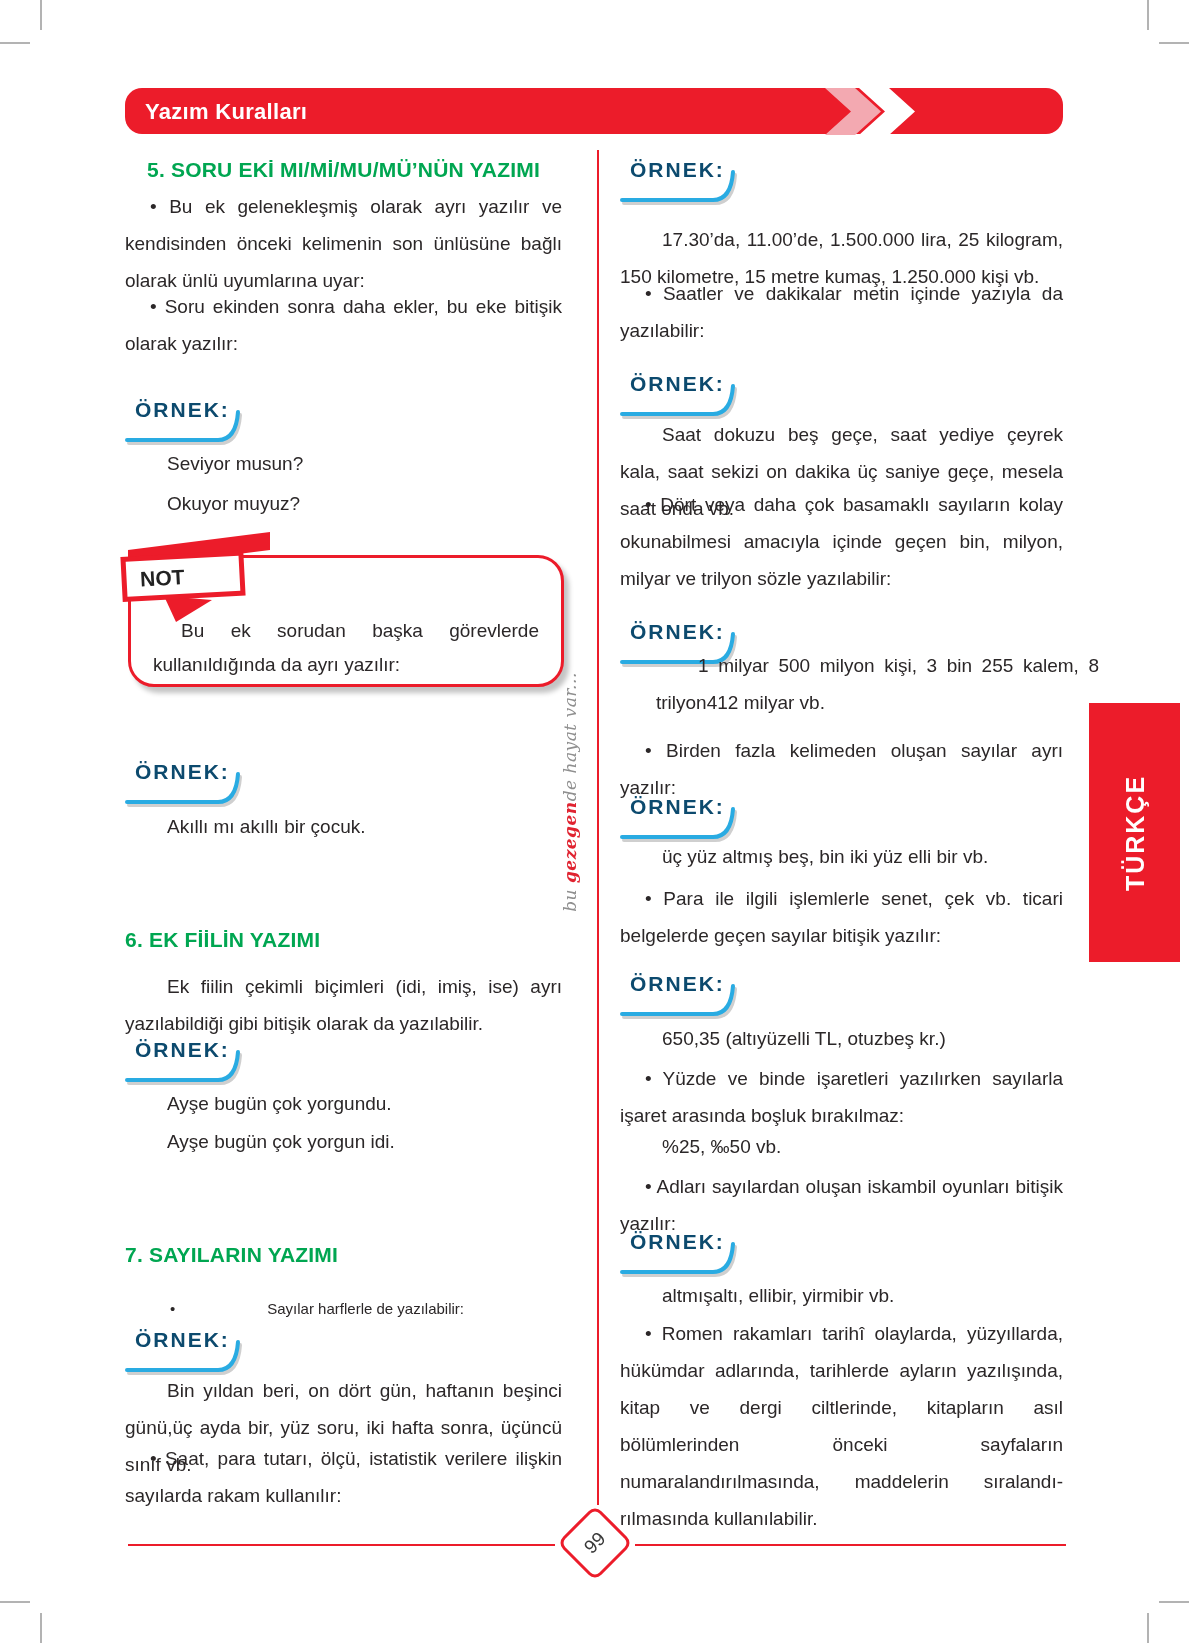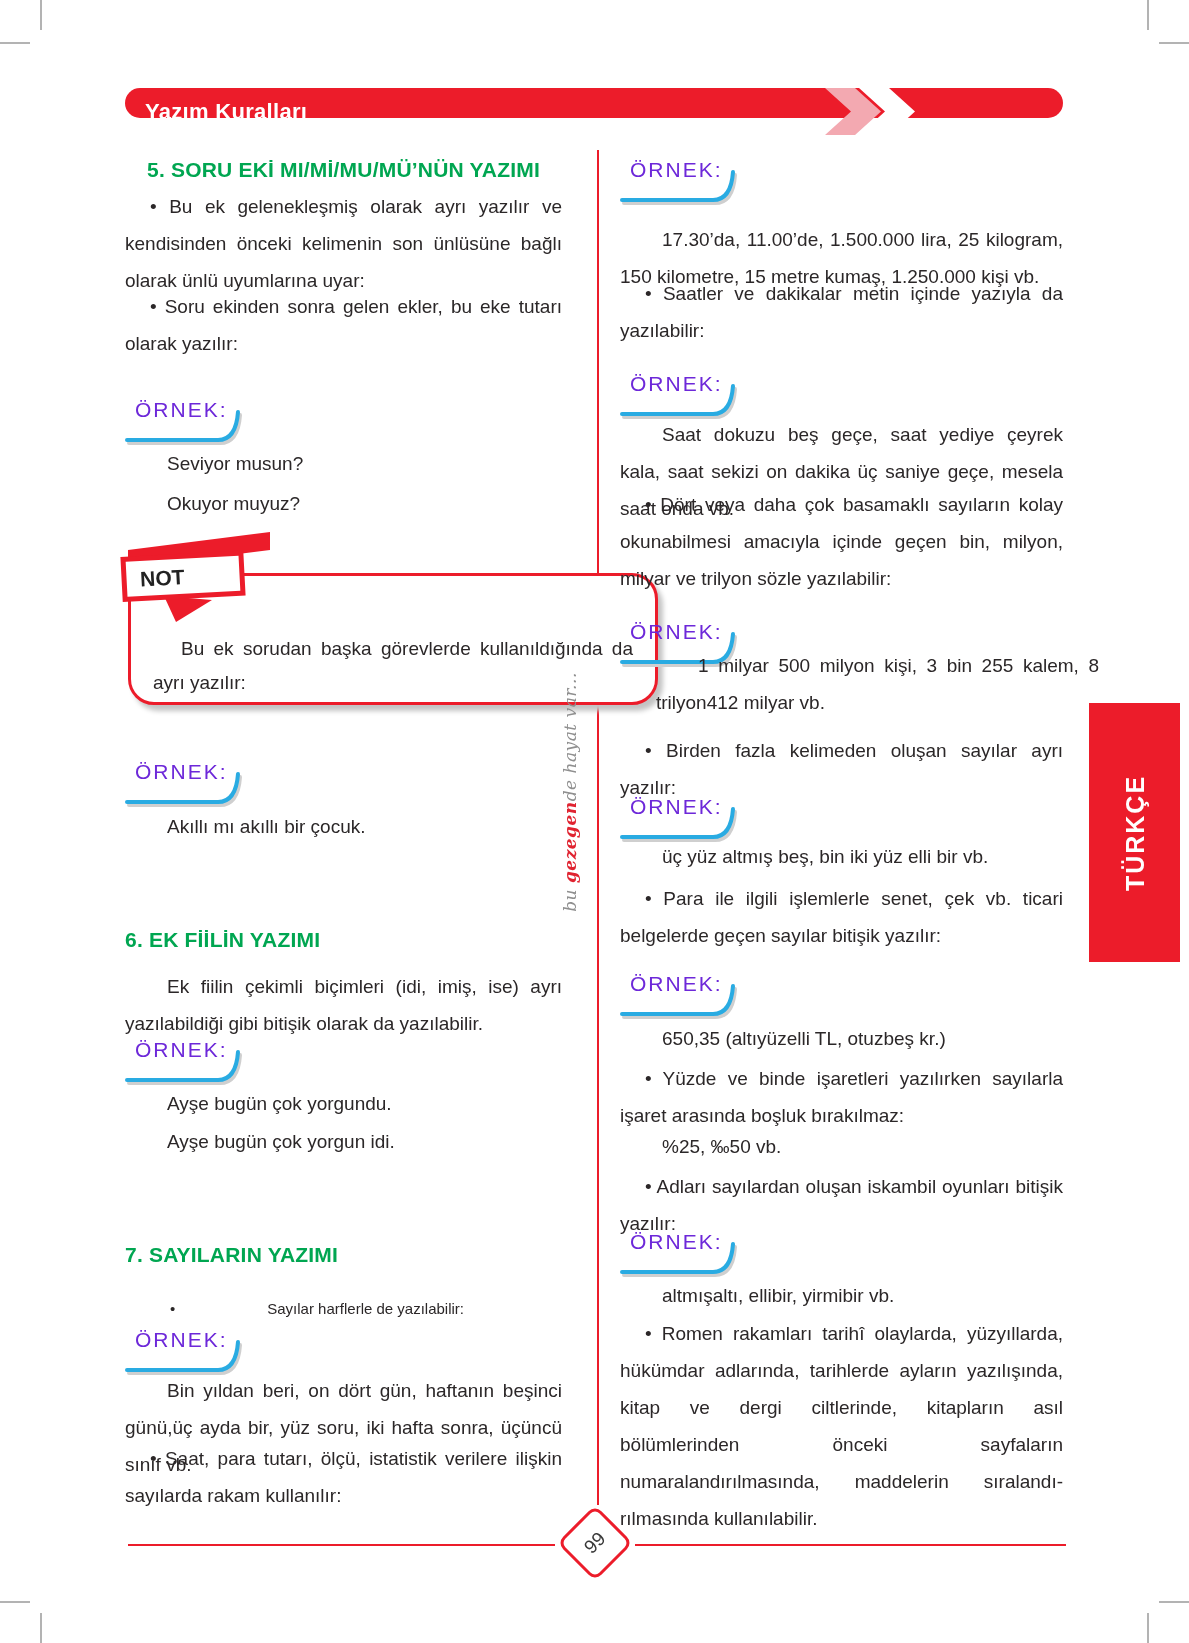"Yazım Kuralları" #header-bar { height: 30px -> 46px }
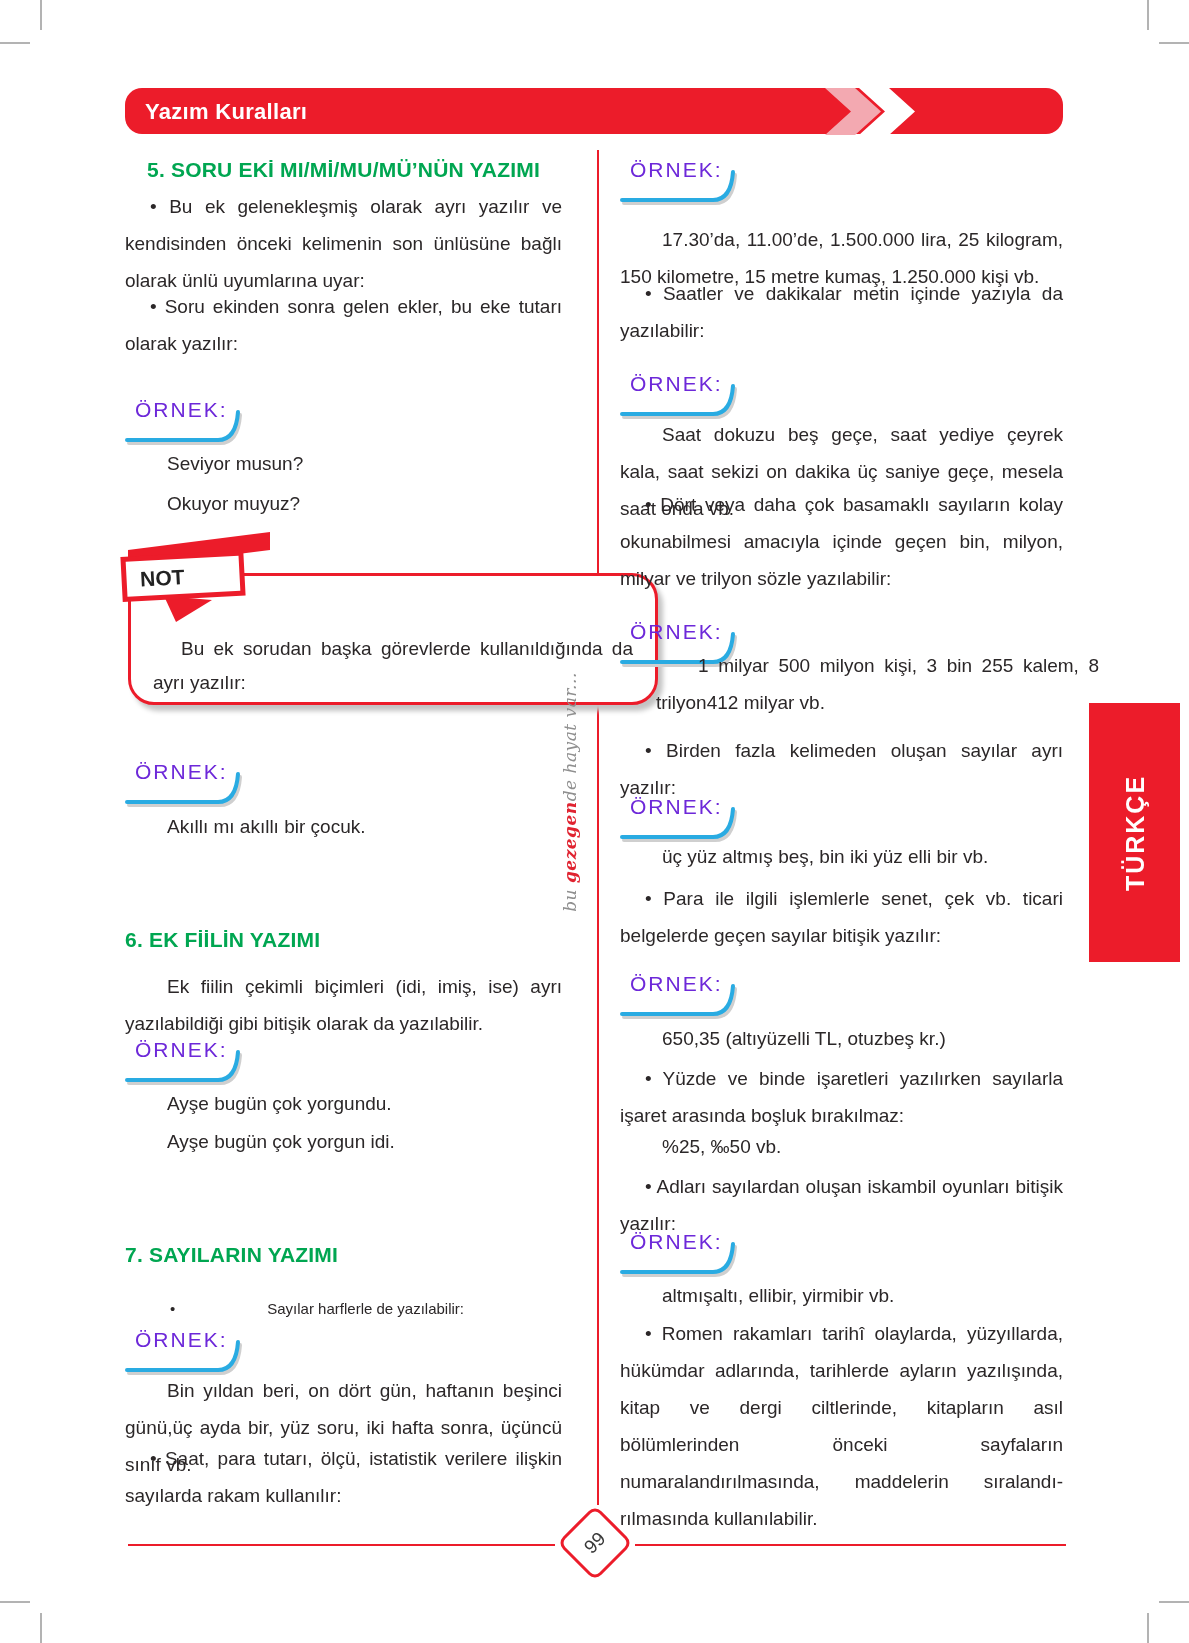"ÖRNEK:" .ornek-text { color: #6d28d9 -> #0c4a6e; font-weight: normal -> bold }
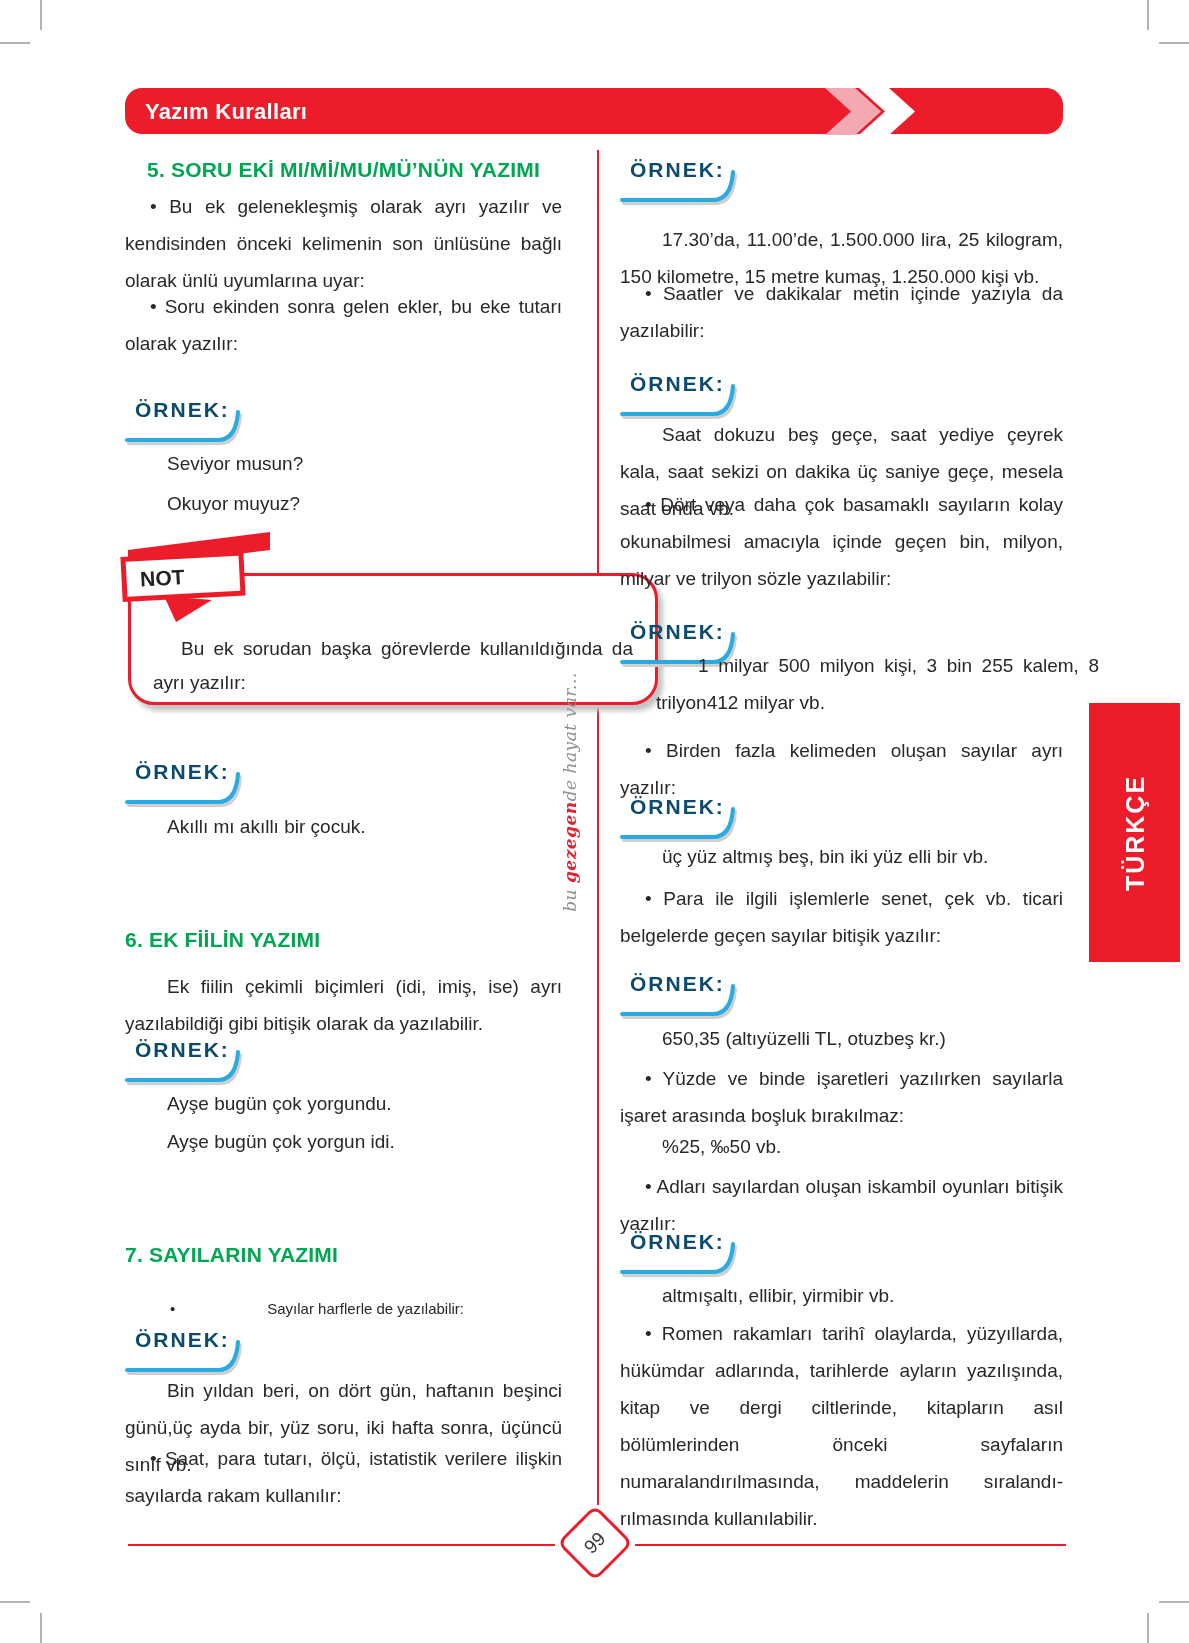"• Soru ekinden sonra gelen" div.blk { text: gelen ekler, bu eke tutarı -> daha ekler, bu eke bitişik }
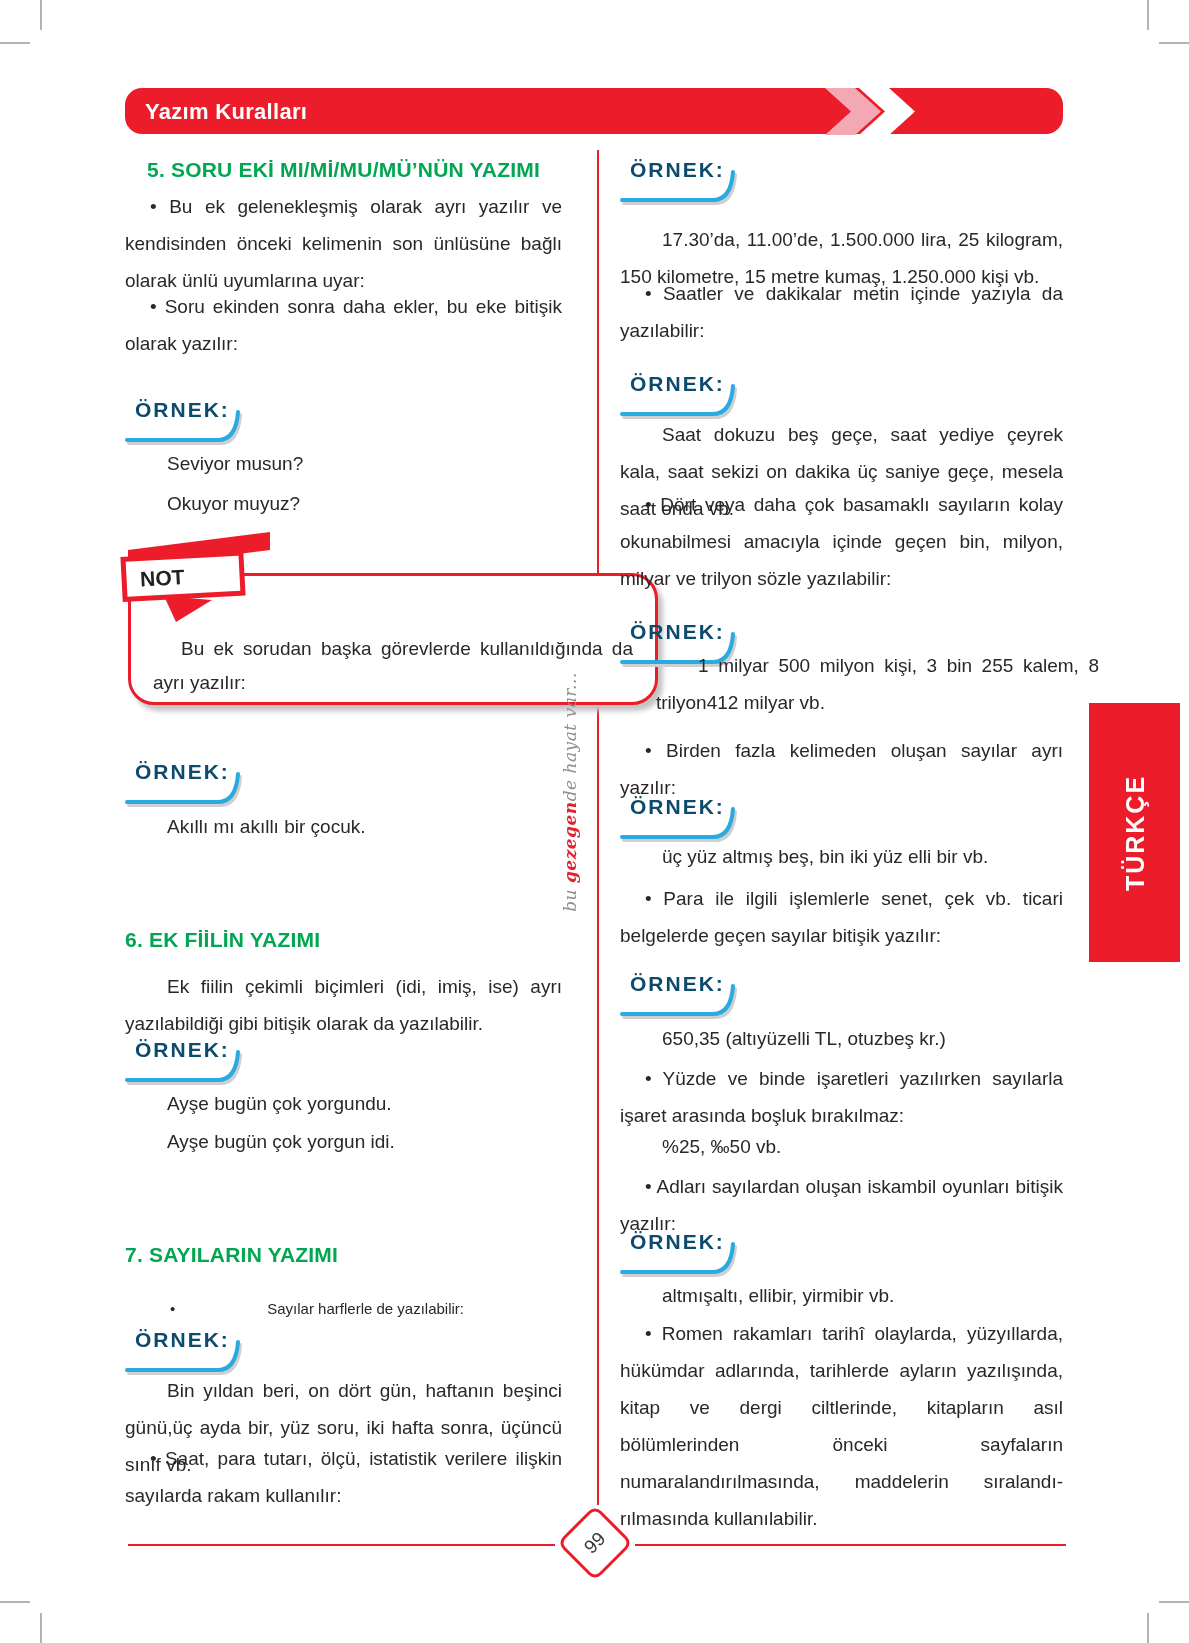"Bu ek sorudan başka görevlerde" #not-box { top: 573px -> 555px; width: 530px -> 436px }
